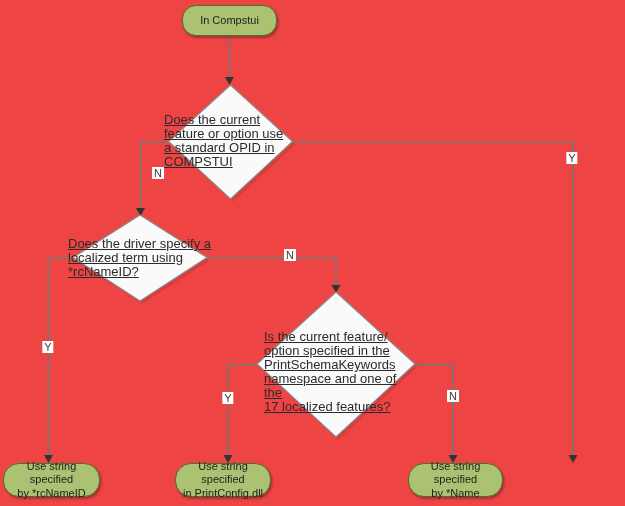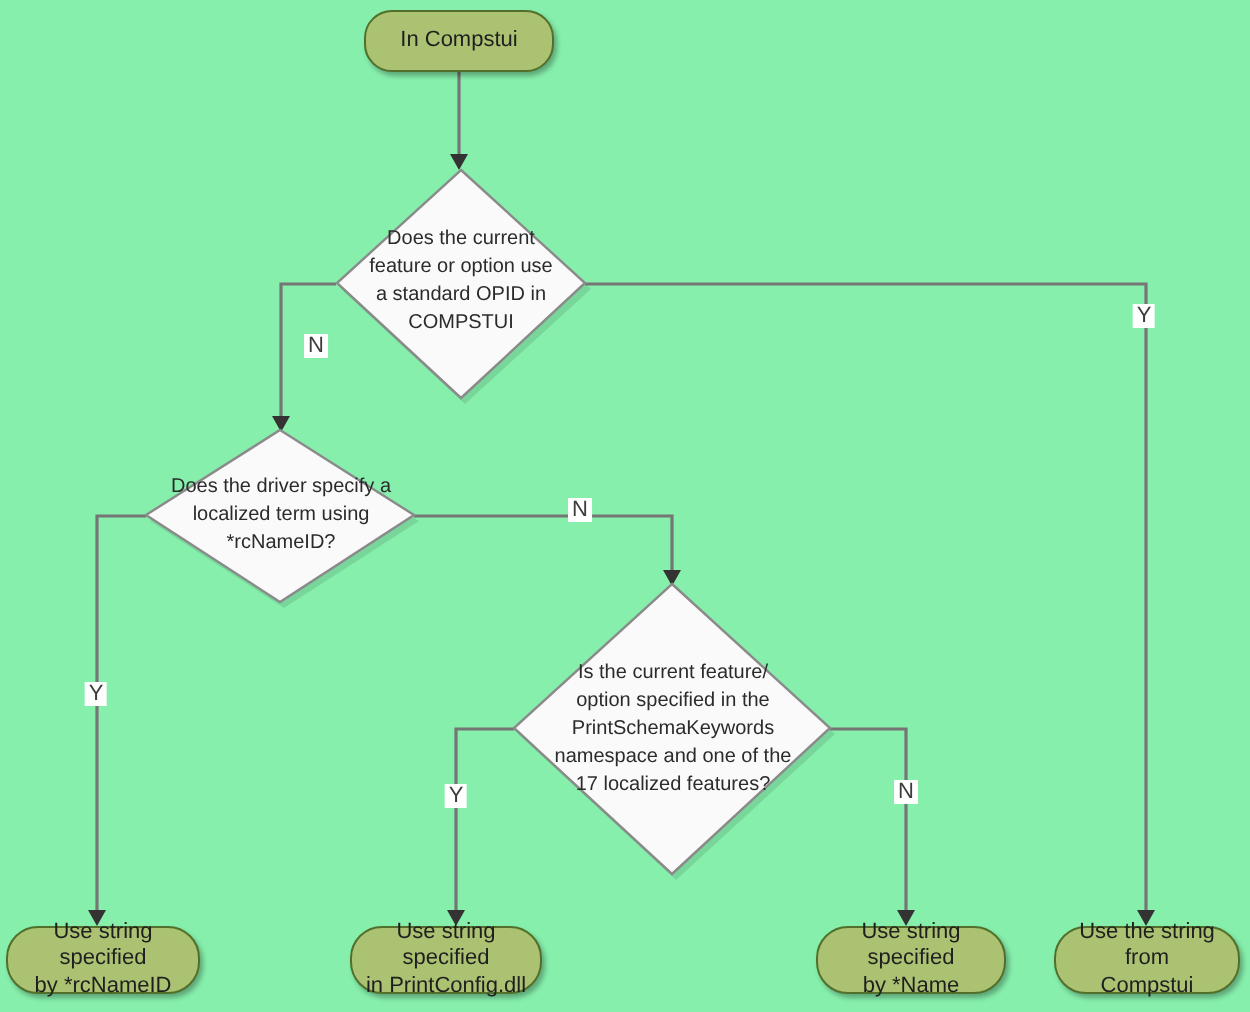"In Compstui" #canvas { background: #86efac -> #ef4444 }
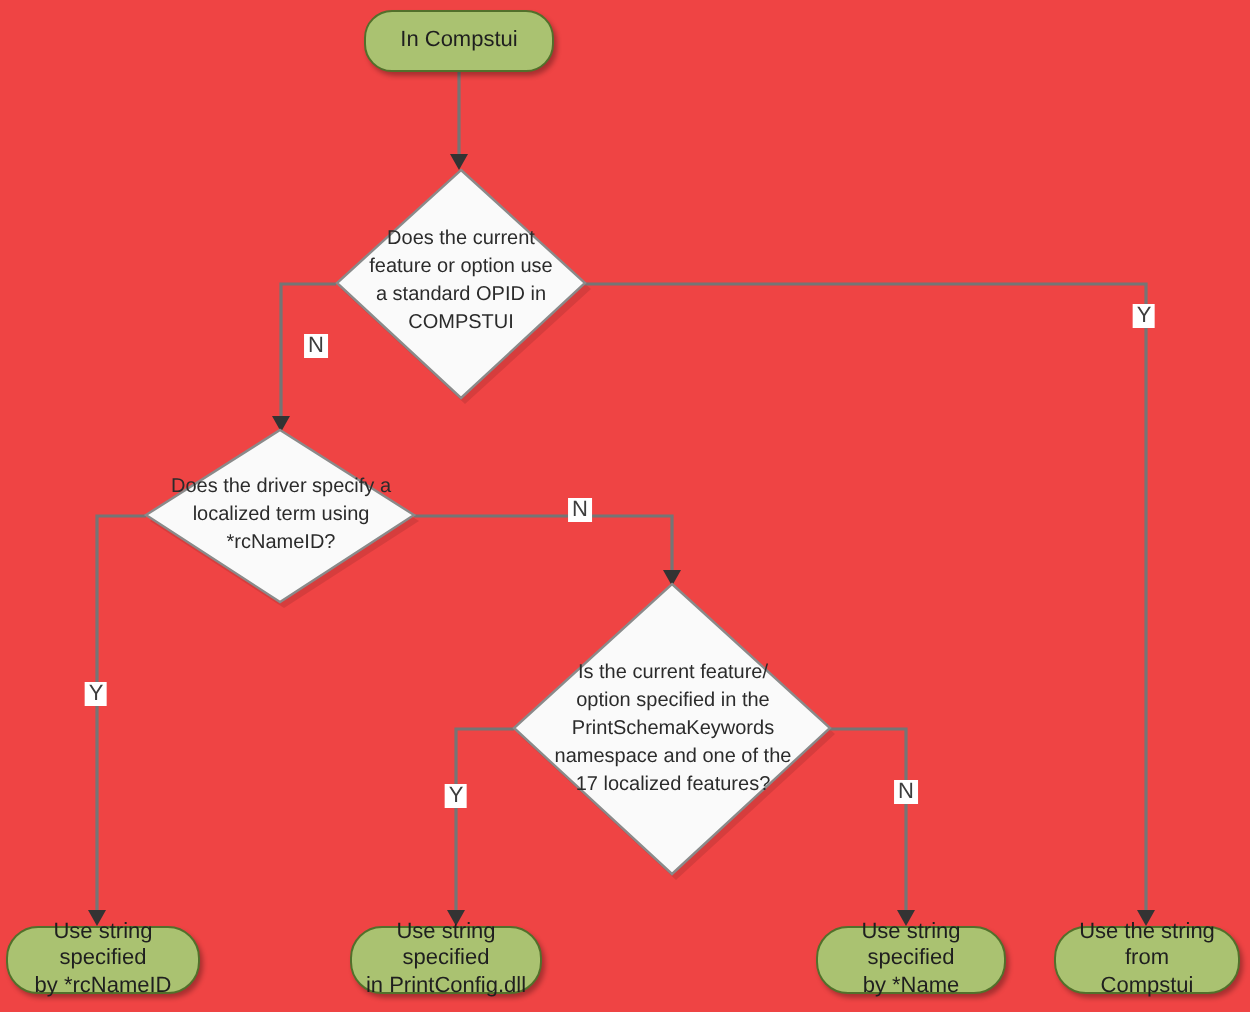"Does the current" .decision-text { font-size: 10px -> 13px; text-align: center -> left; text-decoration: none -> underline }
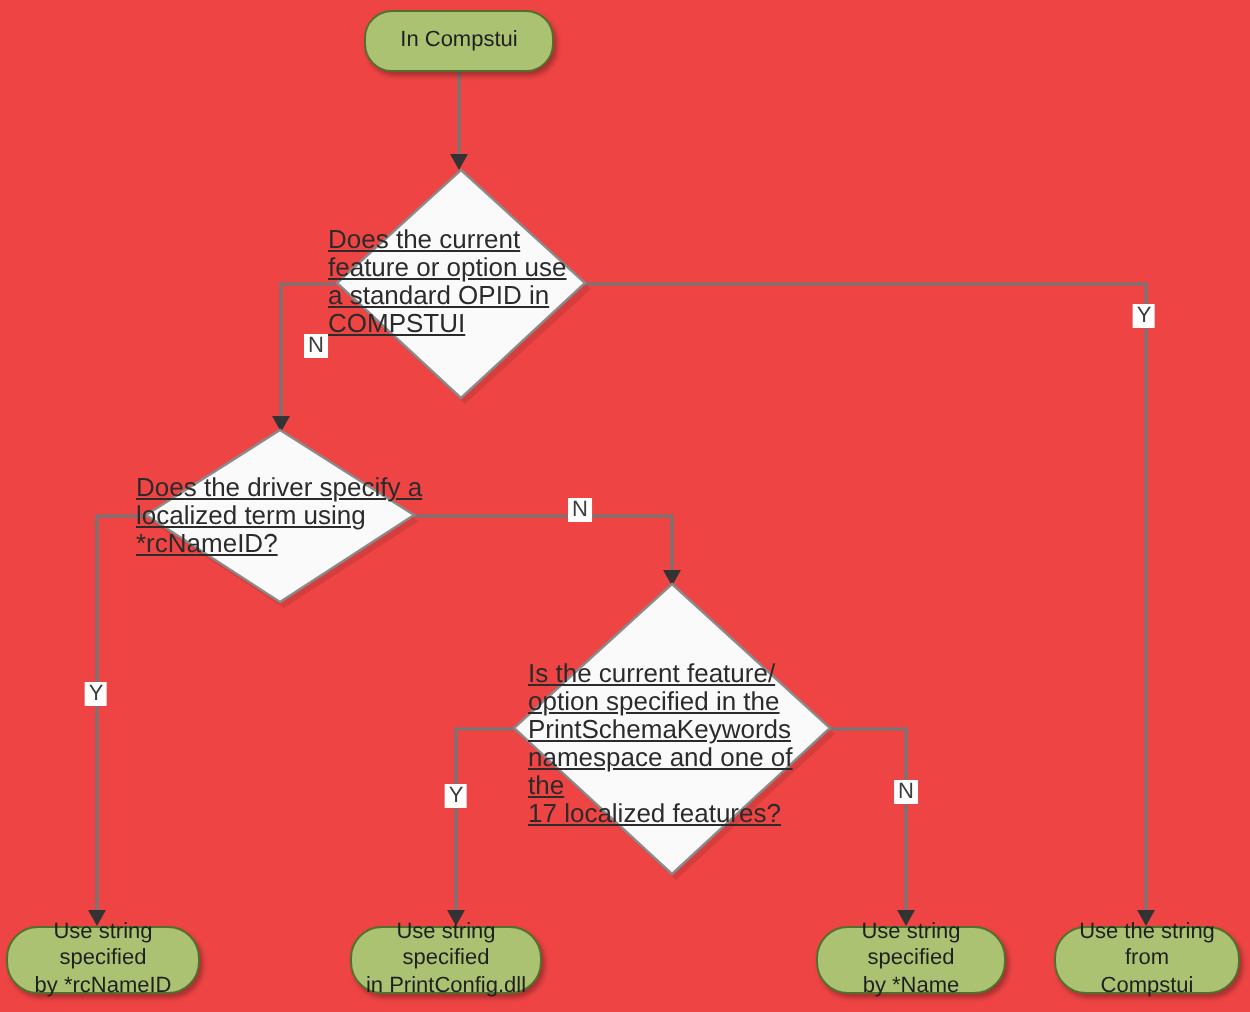"Use the string from" div.pill { html: <div> <span>Use the string from Compstui</span> </div> -> none }
